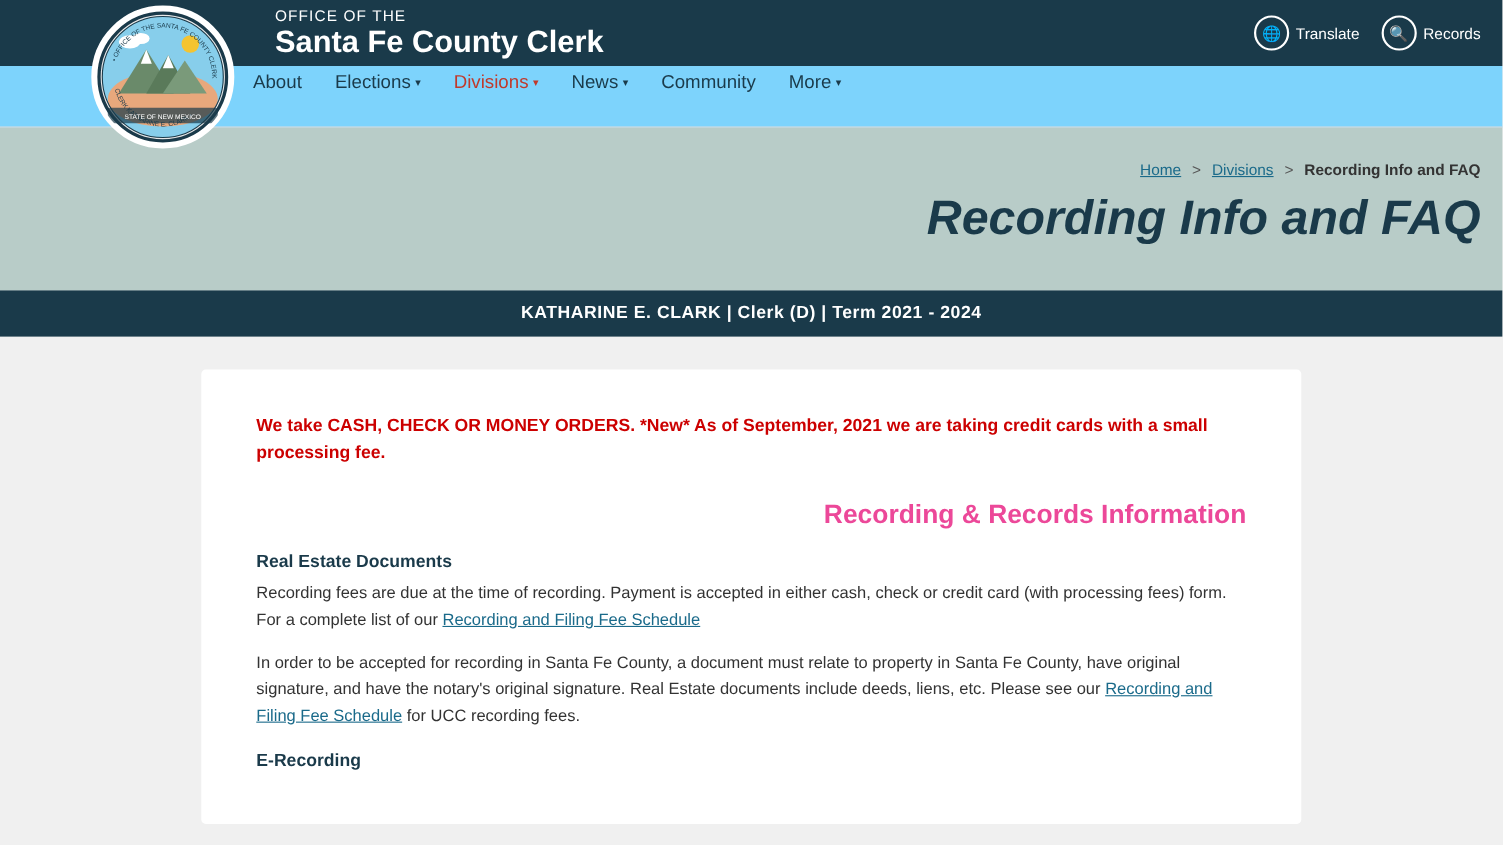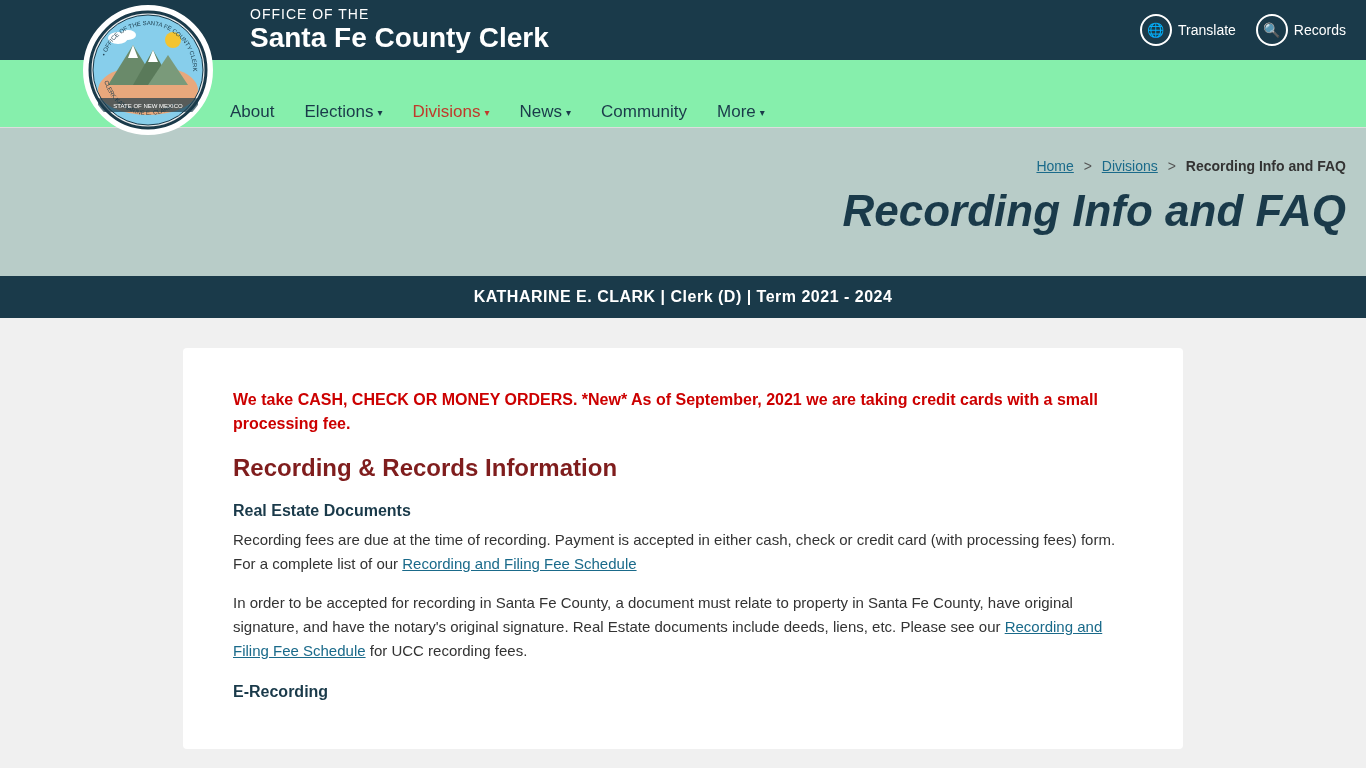"About" .nav-bar { align-items: flex-end -> flex-start; background: #86efac -> #7dd3fc; height: 68px -> 56px }
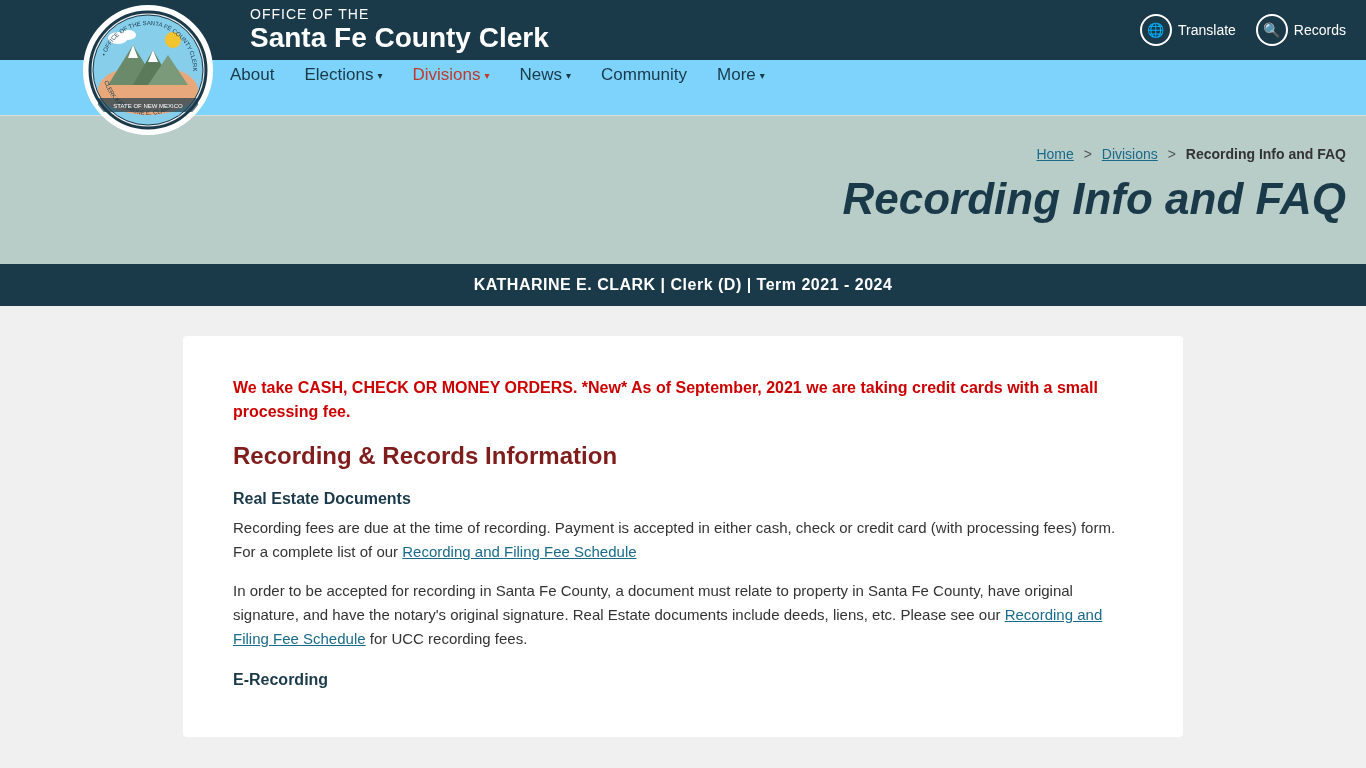"We take CASH, CHECK OR" .notice-text { margin-bottom: 18px -> 30px }
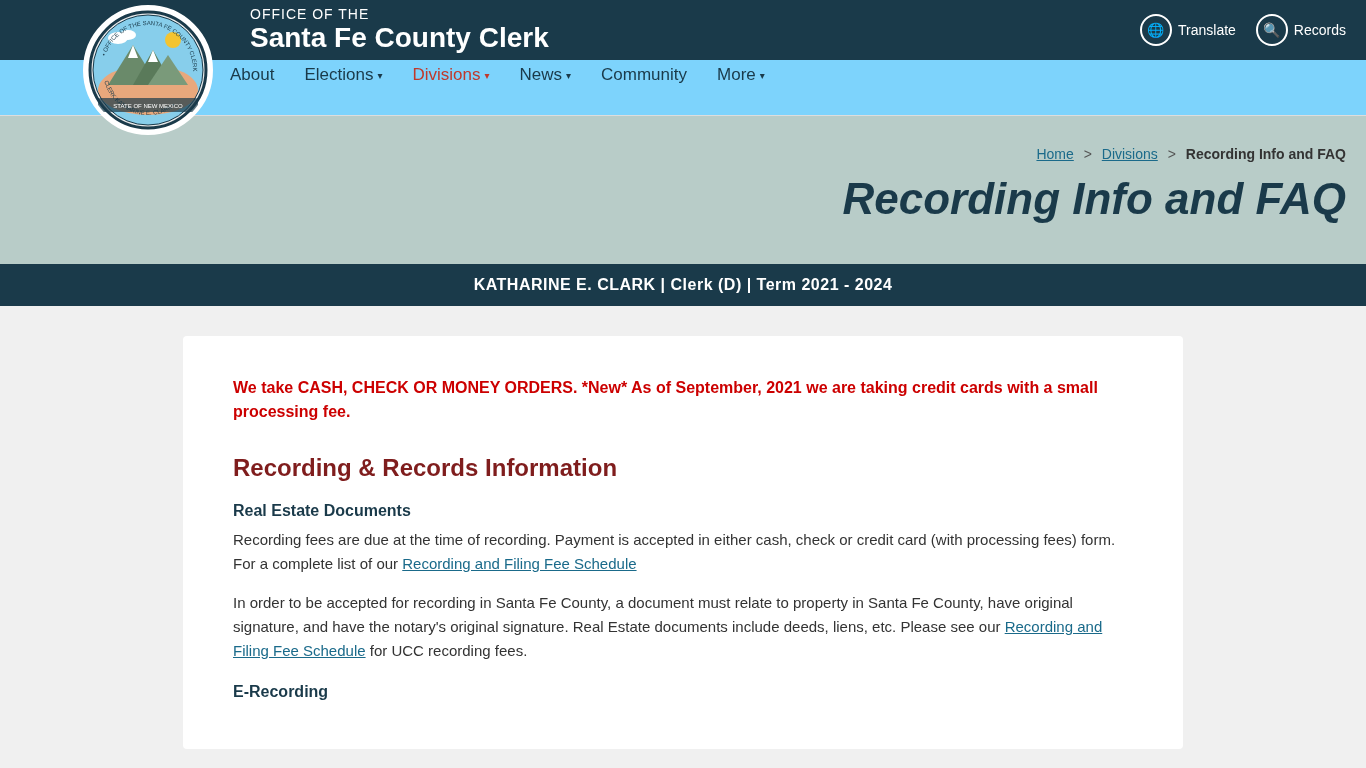"Recording & Records Information" .section-title { color: #7f1d1d -> #ec4899; text-align: left -> right }
